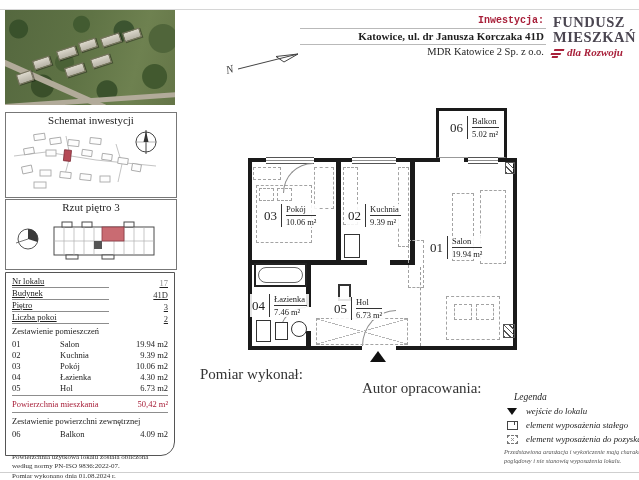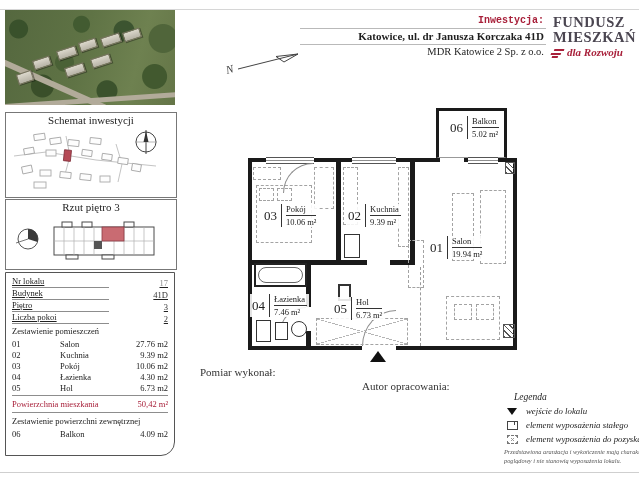"27.76 m2" span.ar { text: 27.76 -> 19.94 }
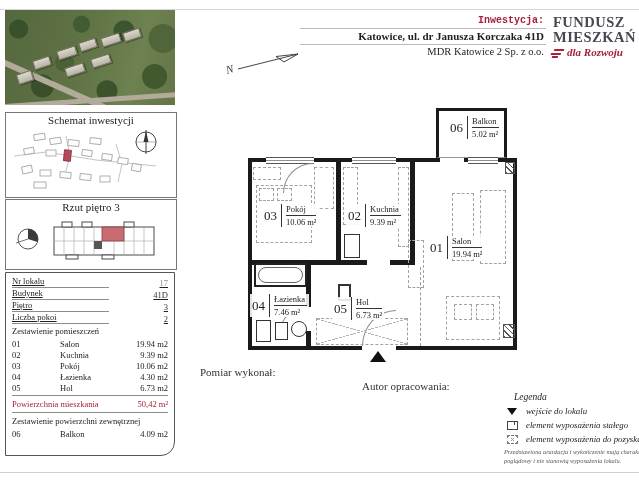"Pomiar wykonał:" .caption { font-size: 11px -> 15px }
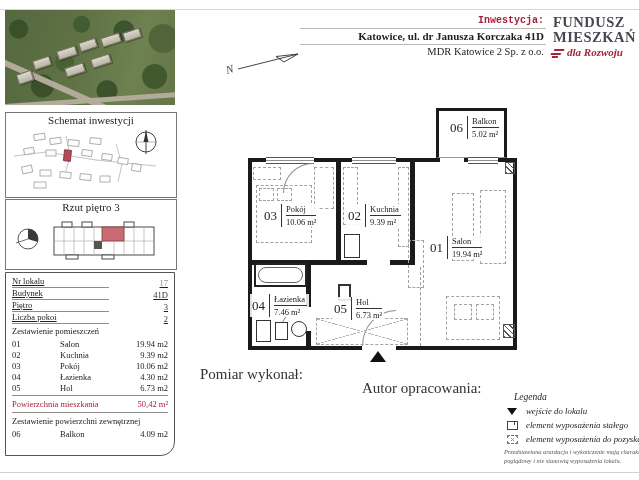"Powierzchnia użytkowa lokalu została" div.foot { html: none -> <div> <div>Powierzchnia użytkowa lokalu została obliczona</div> <div>według normy PN-ISO 9836:2022-07.</div> <div>Pomiar wykonano dnia 01.08.2024 r.</div> </div> }
